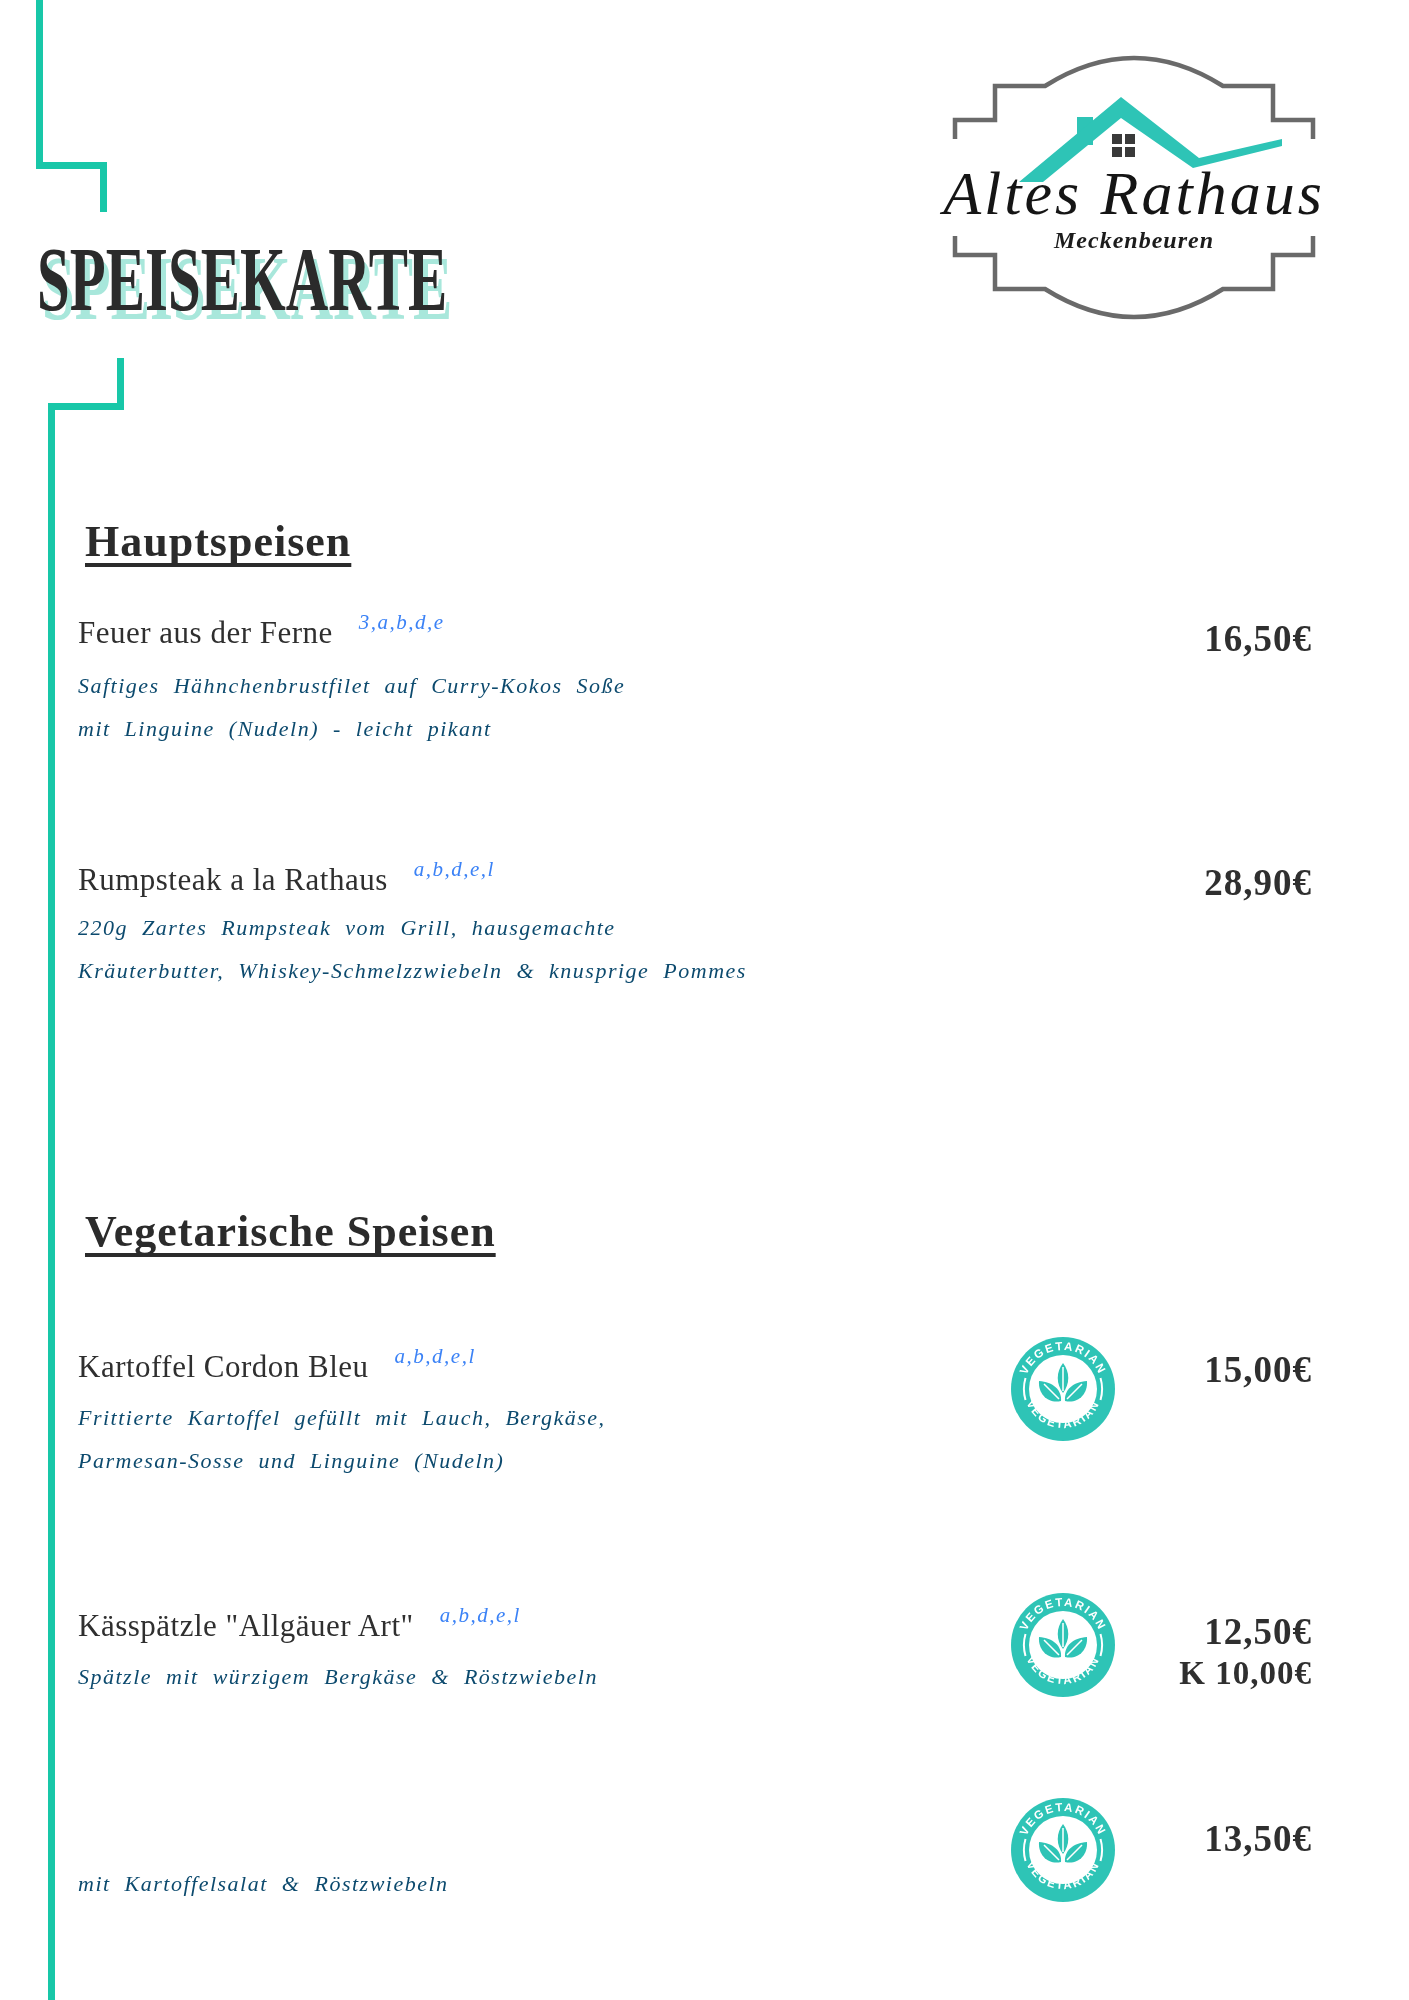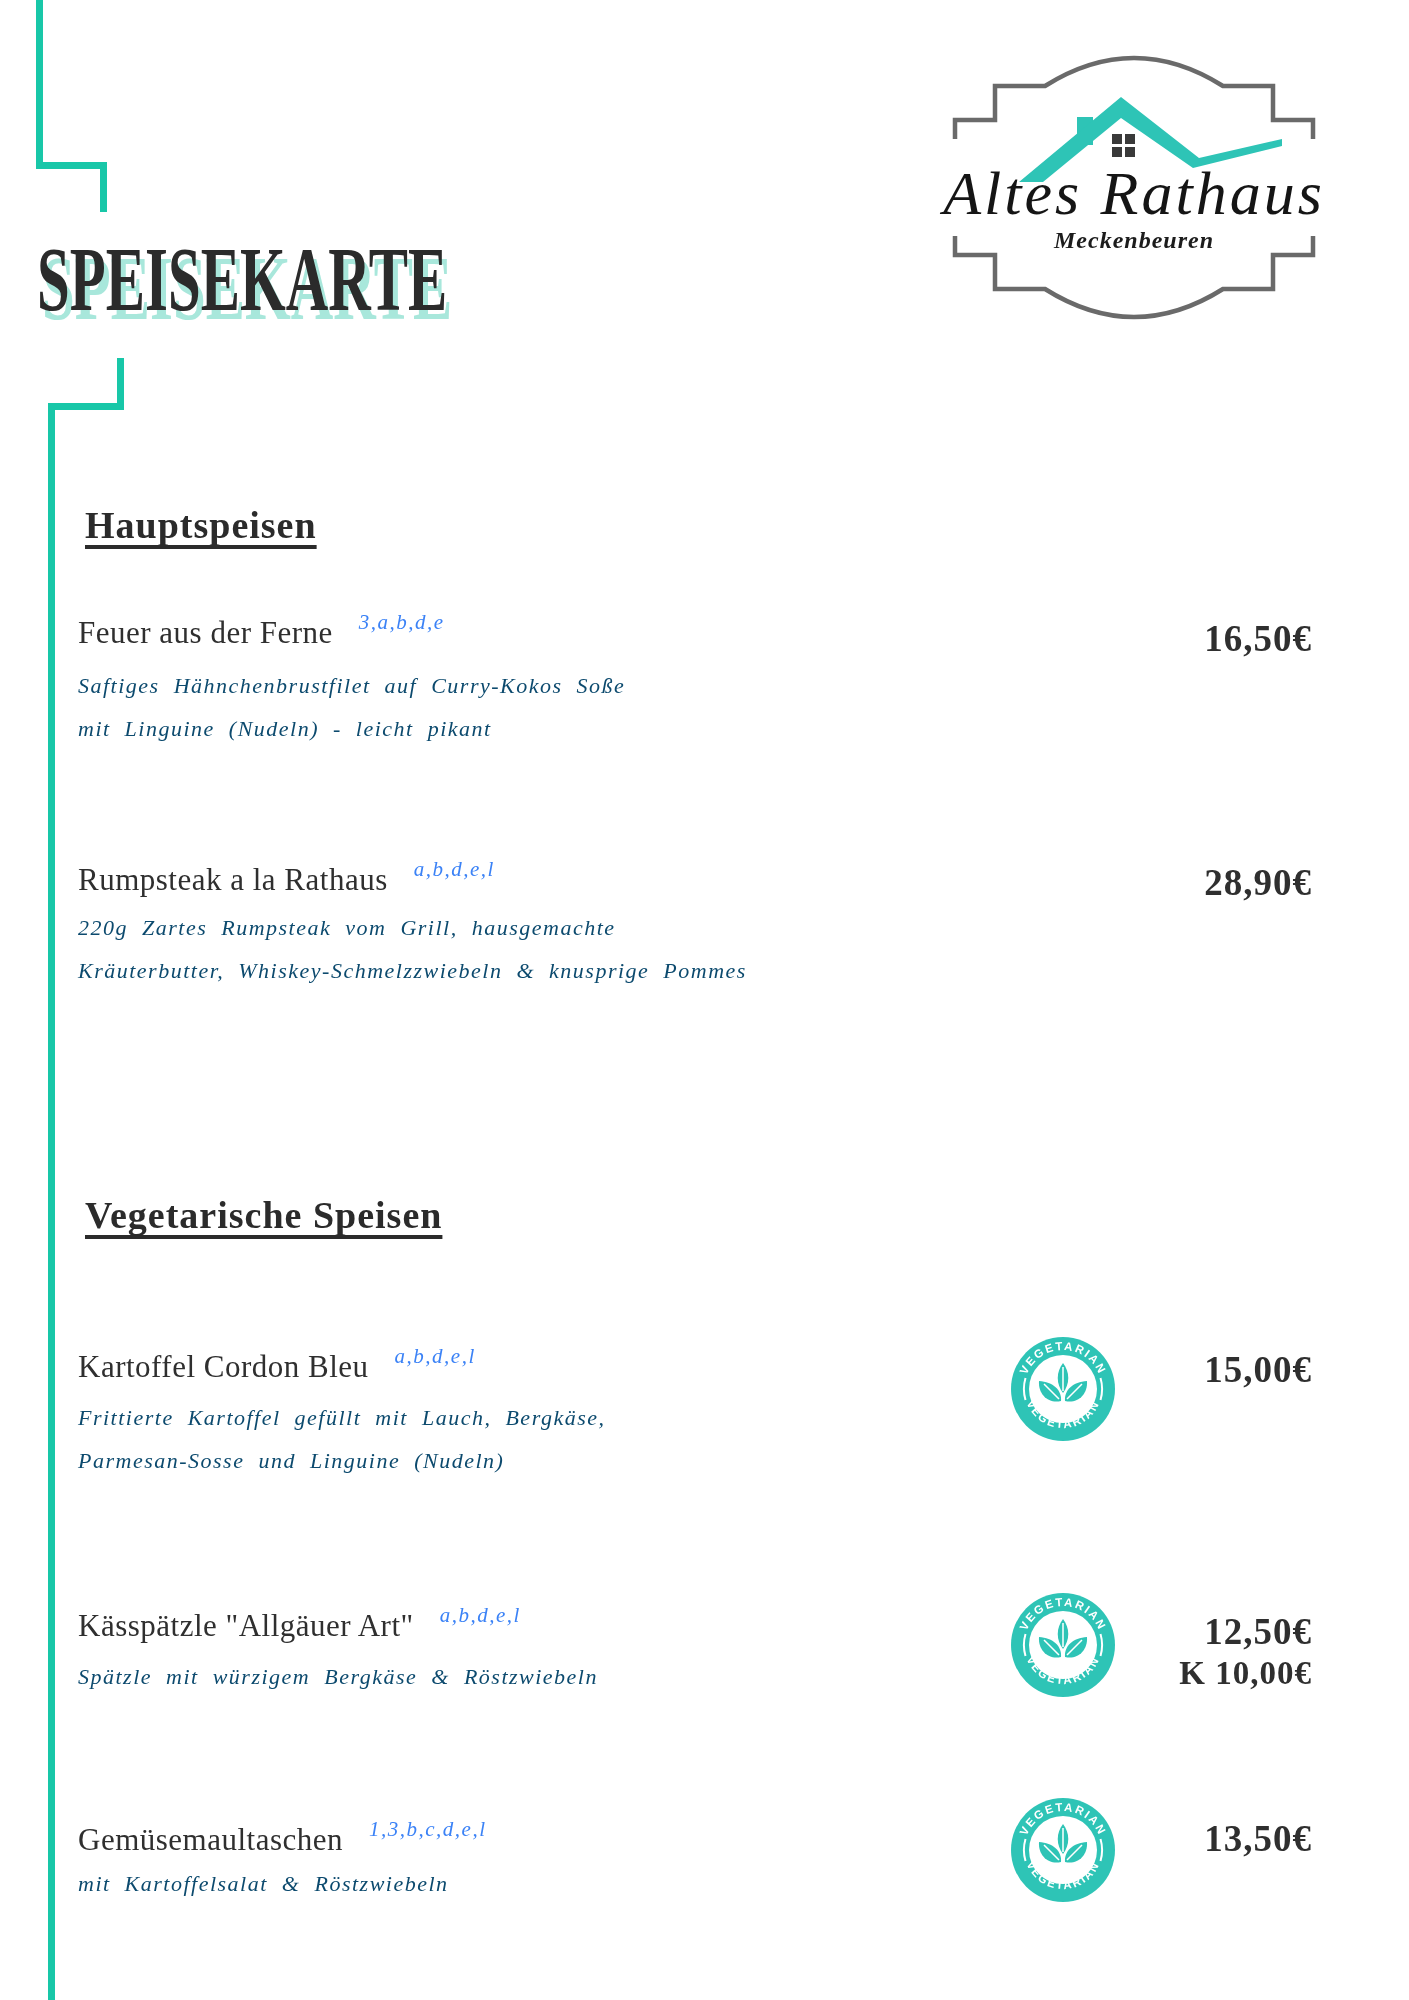"Hauptspeisen" .section-heading { font-size: 38px -> 44px; margin-top: none -> 13px }
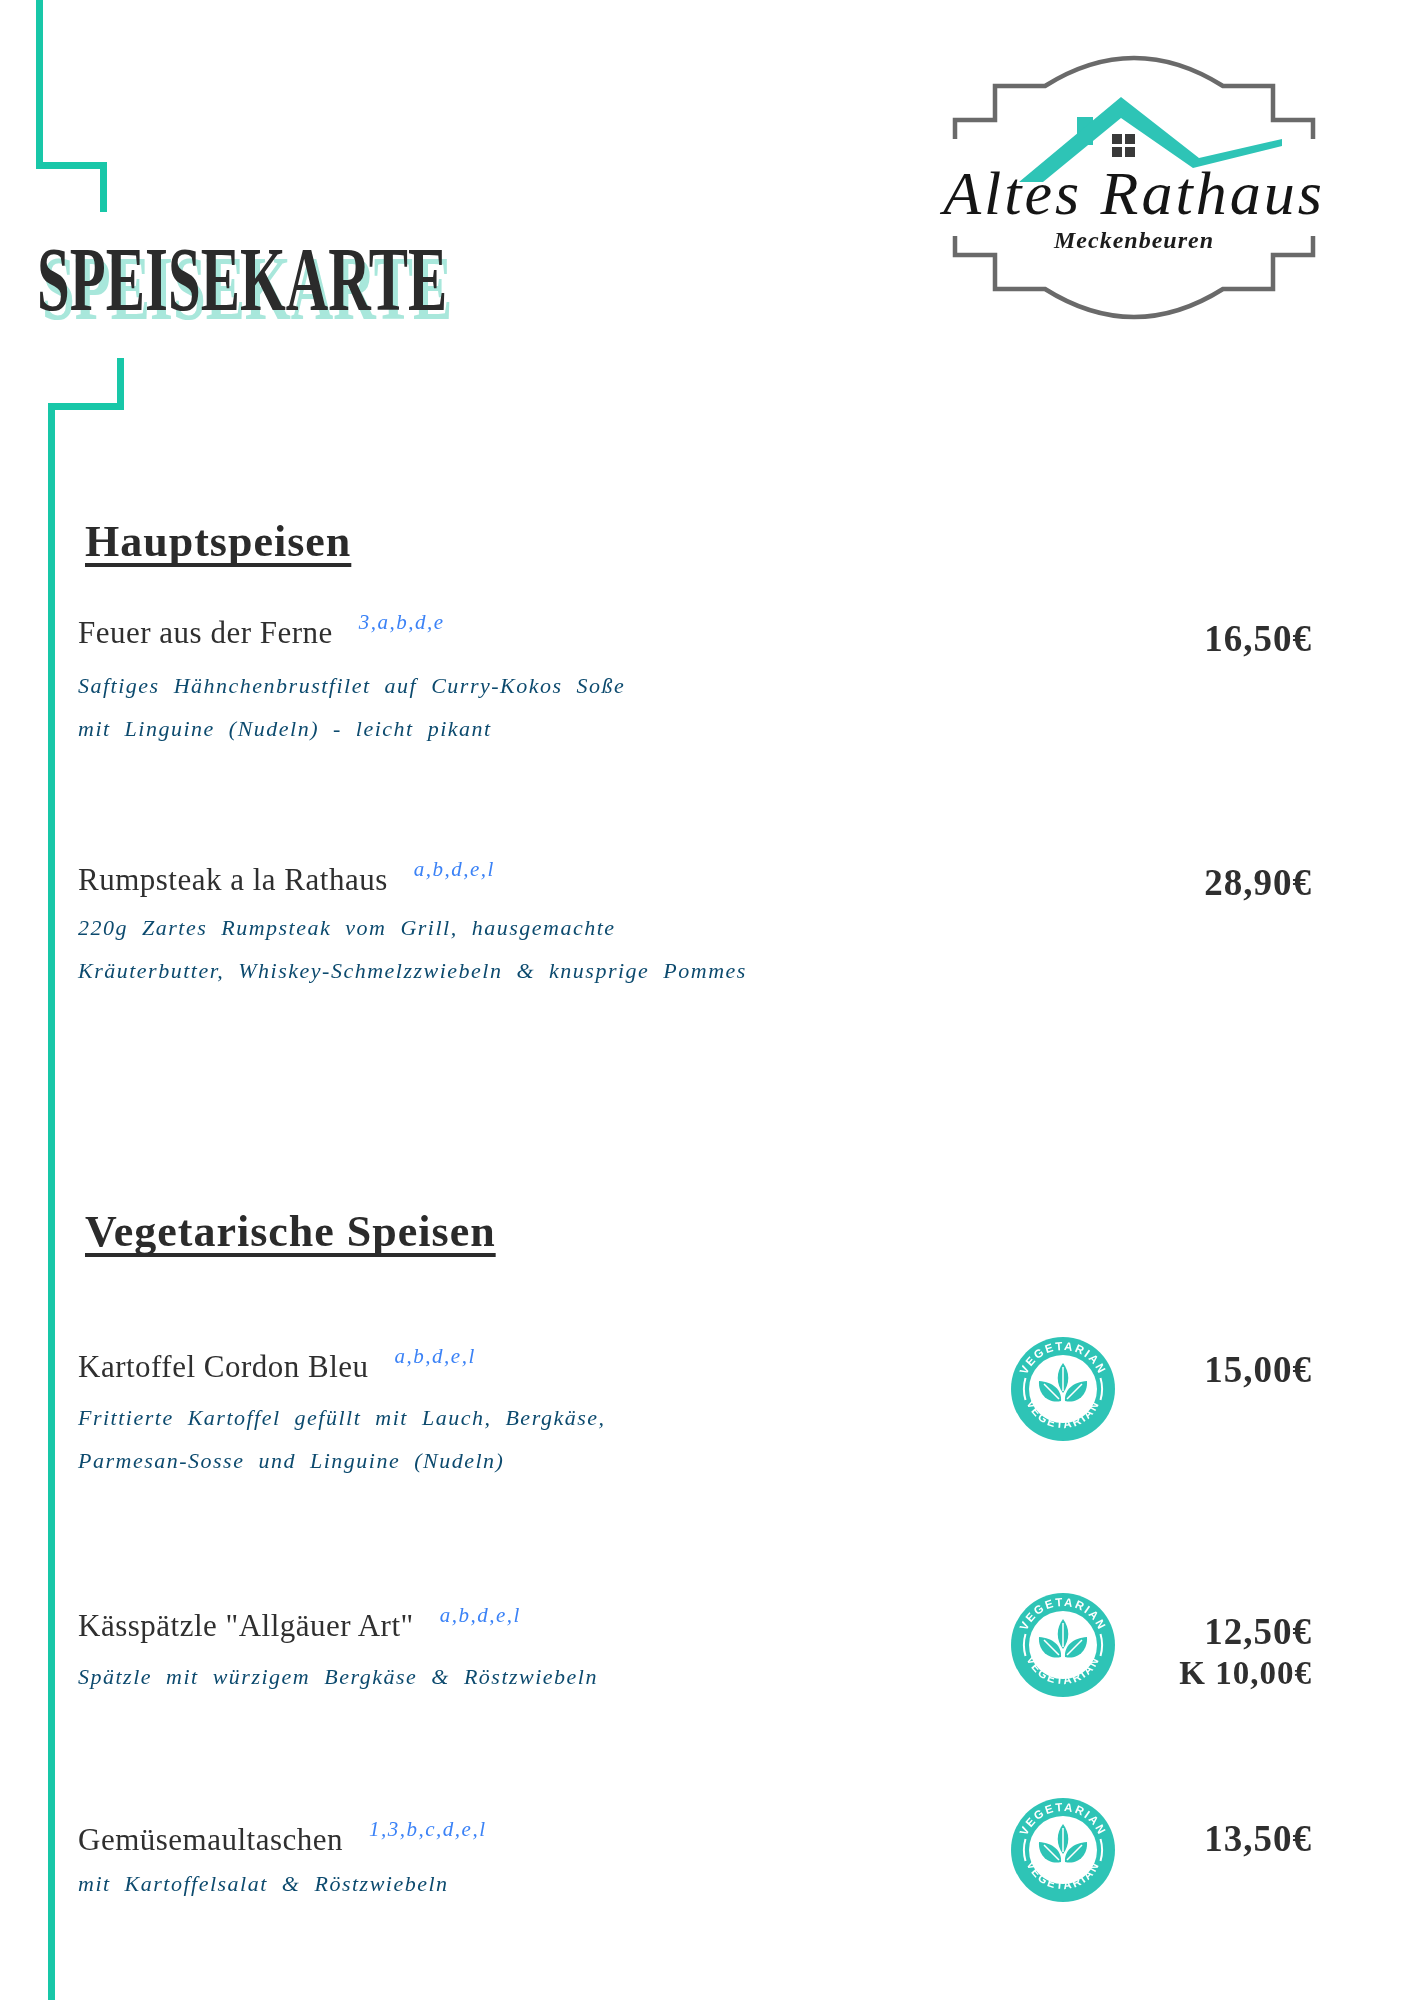"Gemüsemaultaschen 1,3,b,c,d,e,l" div.item-name-line { html: <div> <span>Gemüsemaultaschen</span><span>1,3,b,c,d,e,l</span> </div> -> none }
